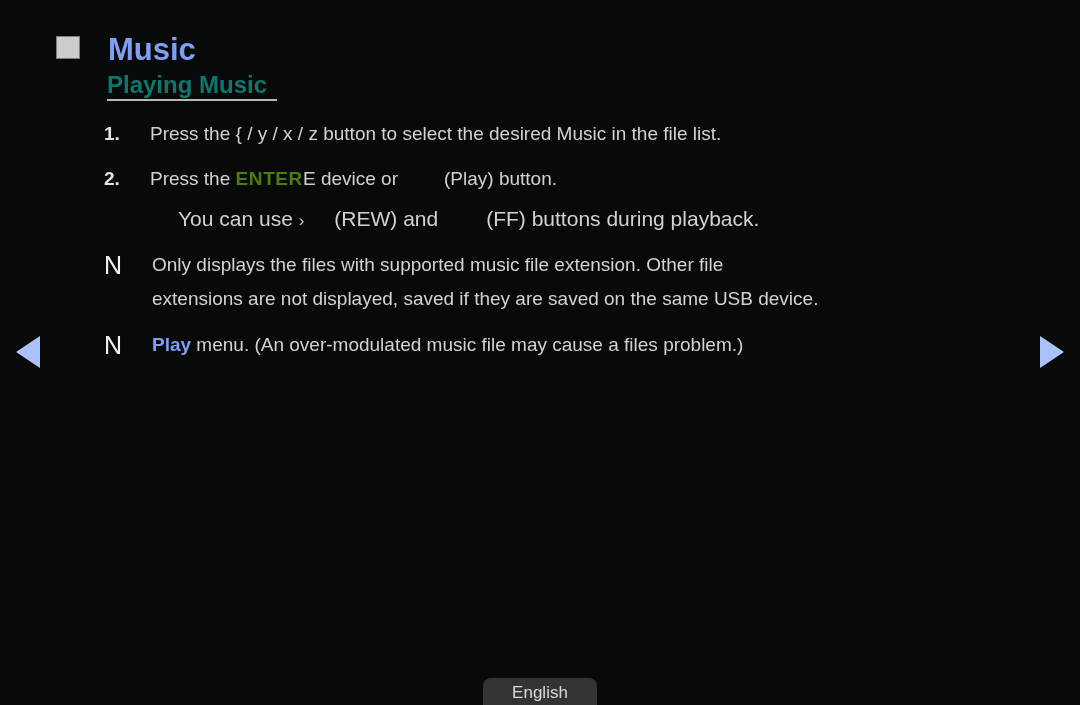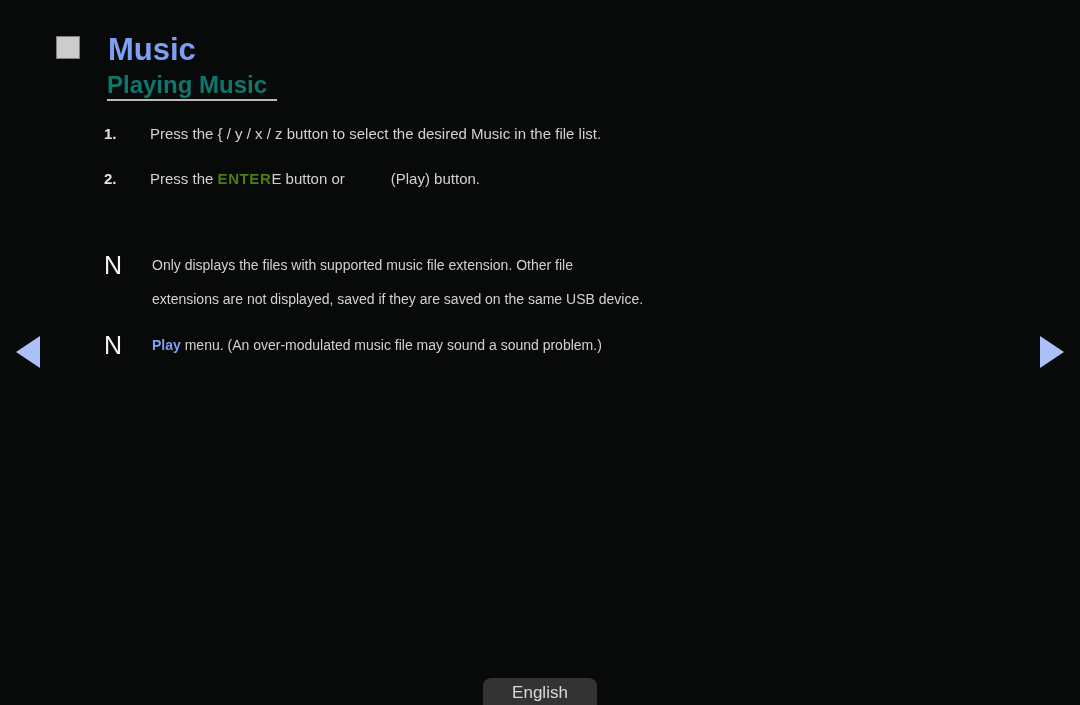"1. Press the { /" .step { font-size: 15px -> 19px }
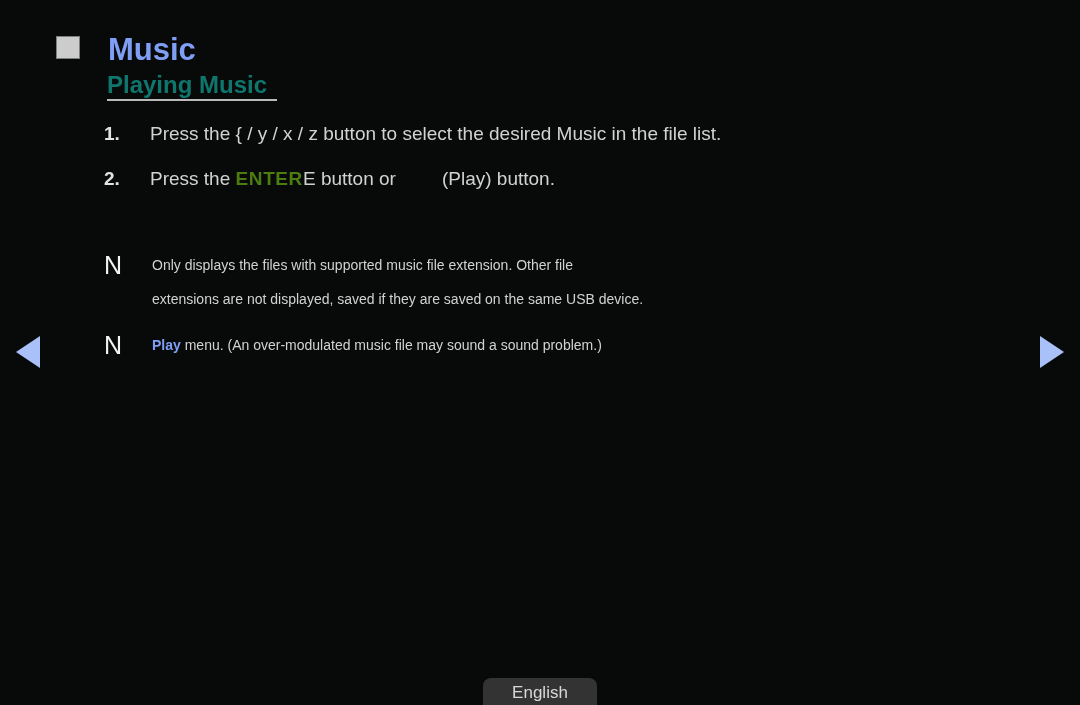"button or" span { text: button -> device }
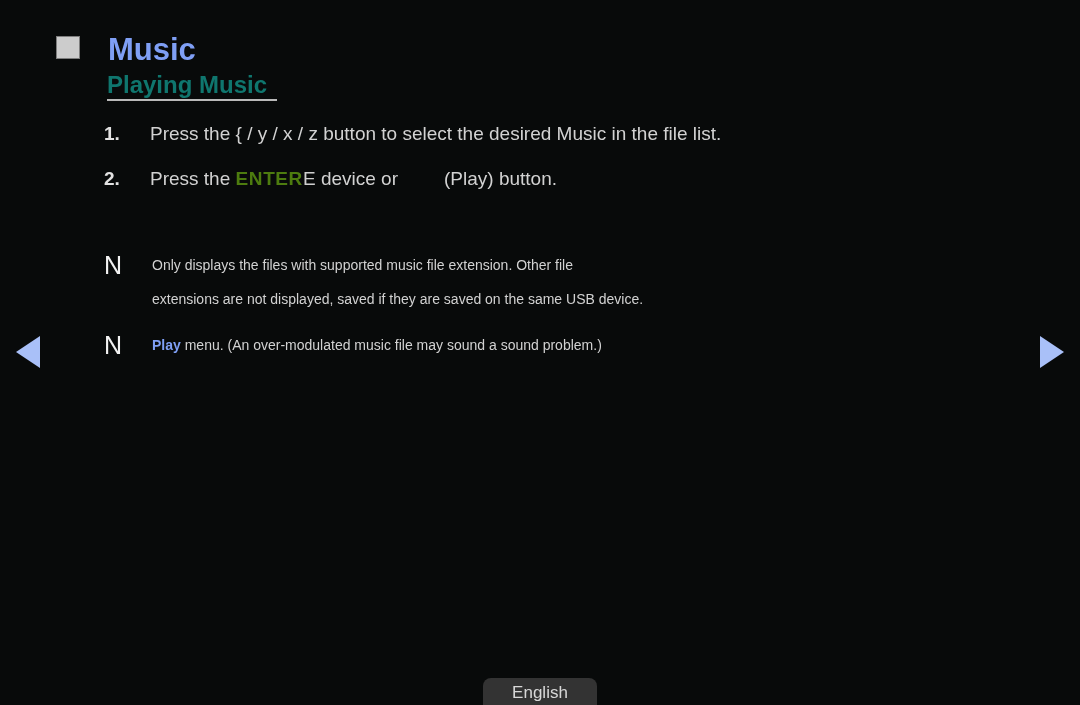"You can use › (REW)" div { html: none -> <div><span>You can use </span><span>›</span><span></span><span>(REW) and</span><span></span><span>(FF) buttons during playback.</span></div> }
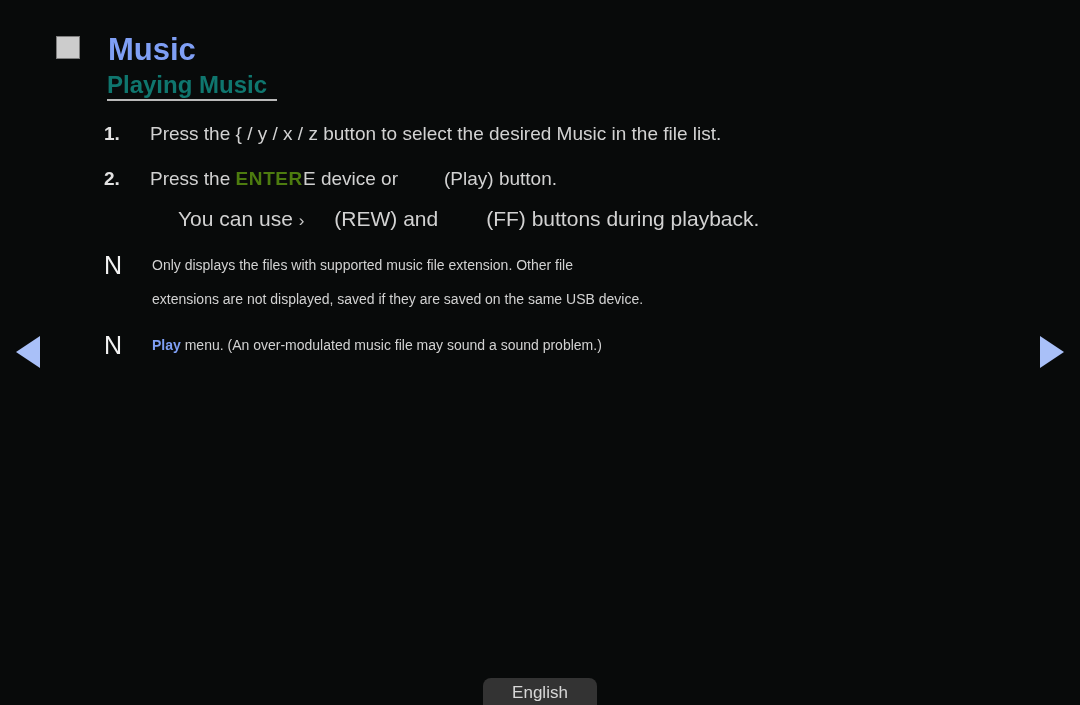"Only displays the files with" .note-body { font-size: 14px -> 19px }
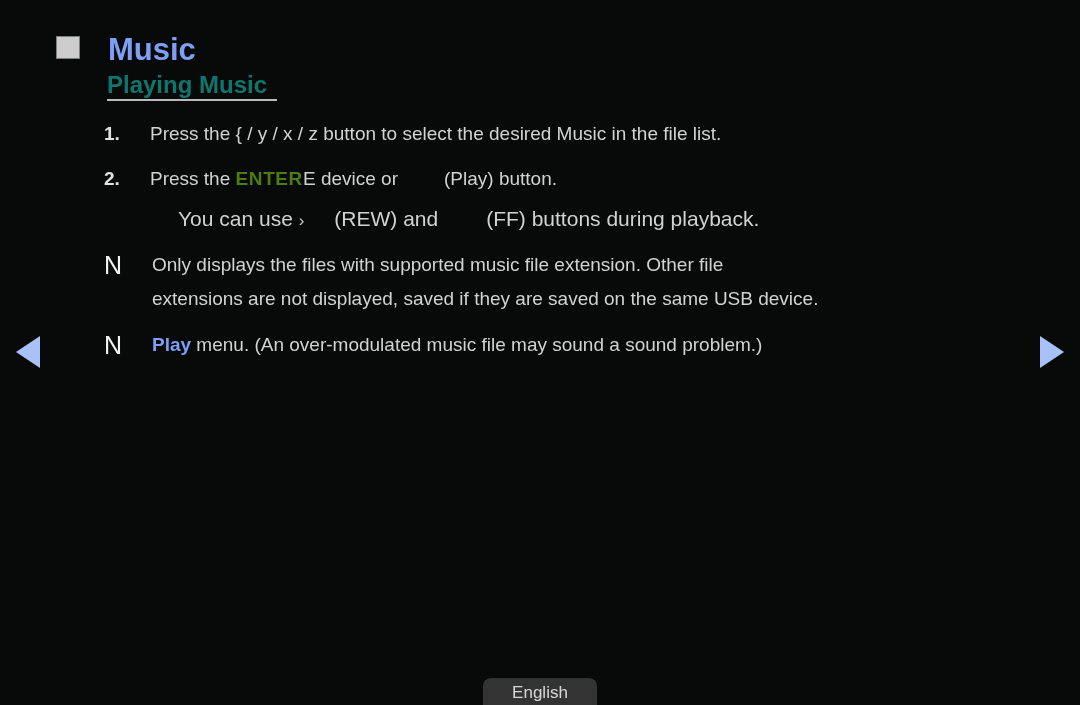"menu. (An over-modulated music file" span { text: sound a sound -> cause a files }
